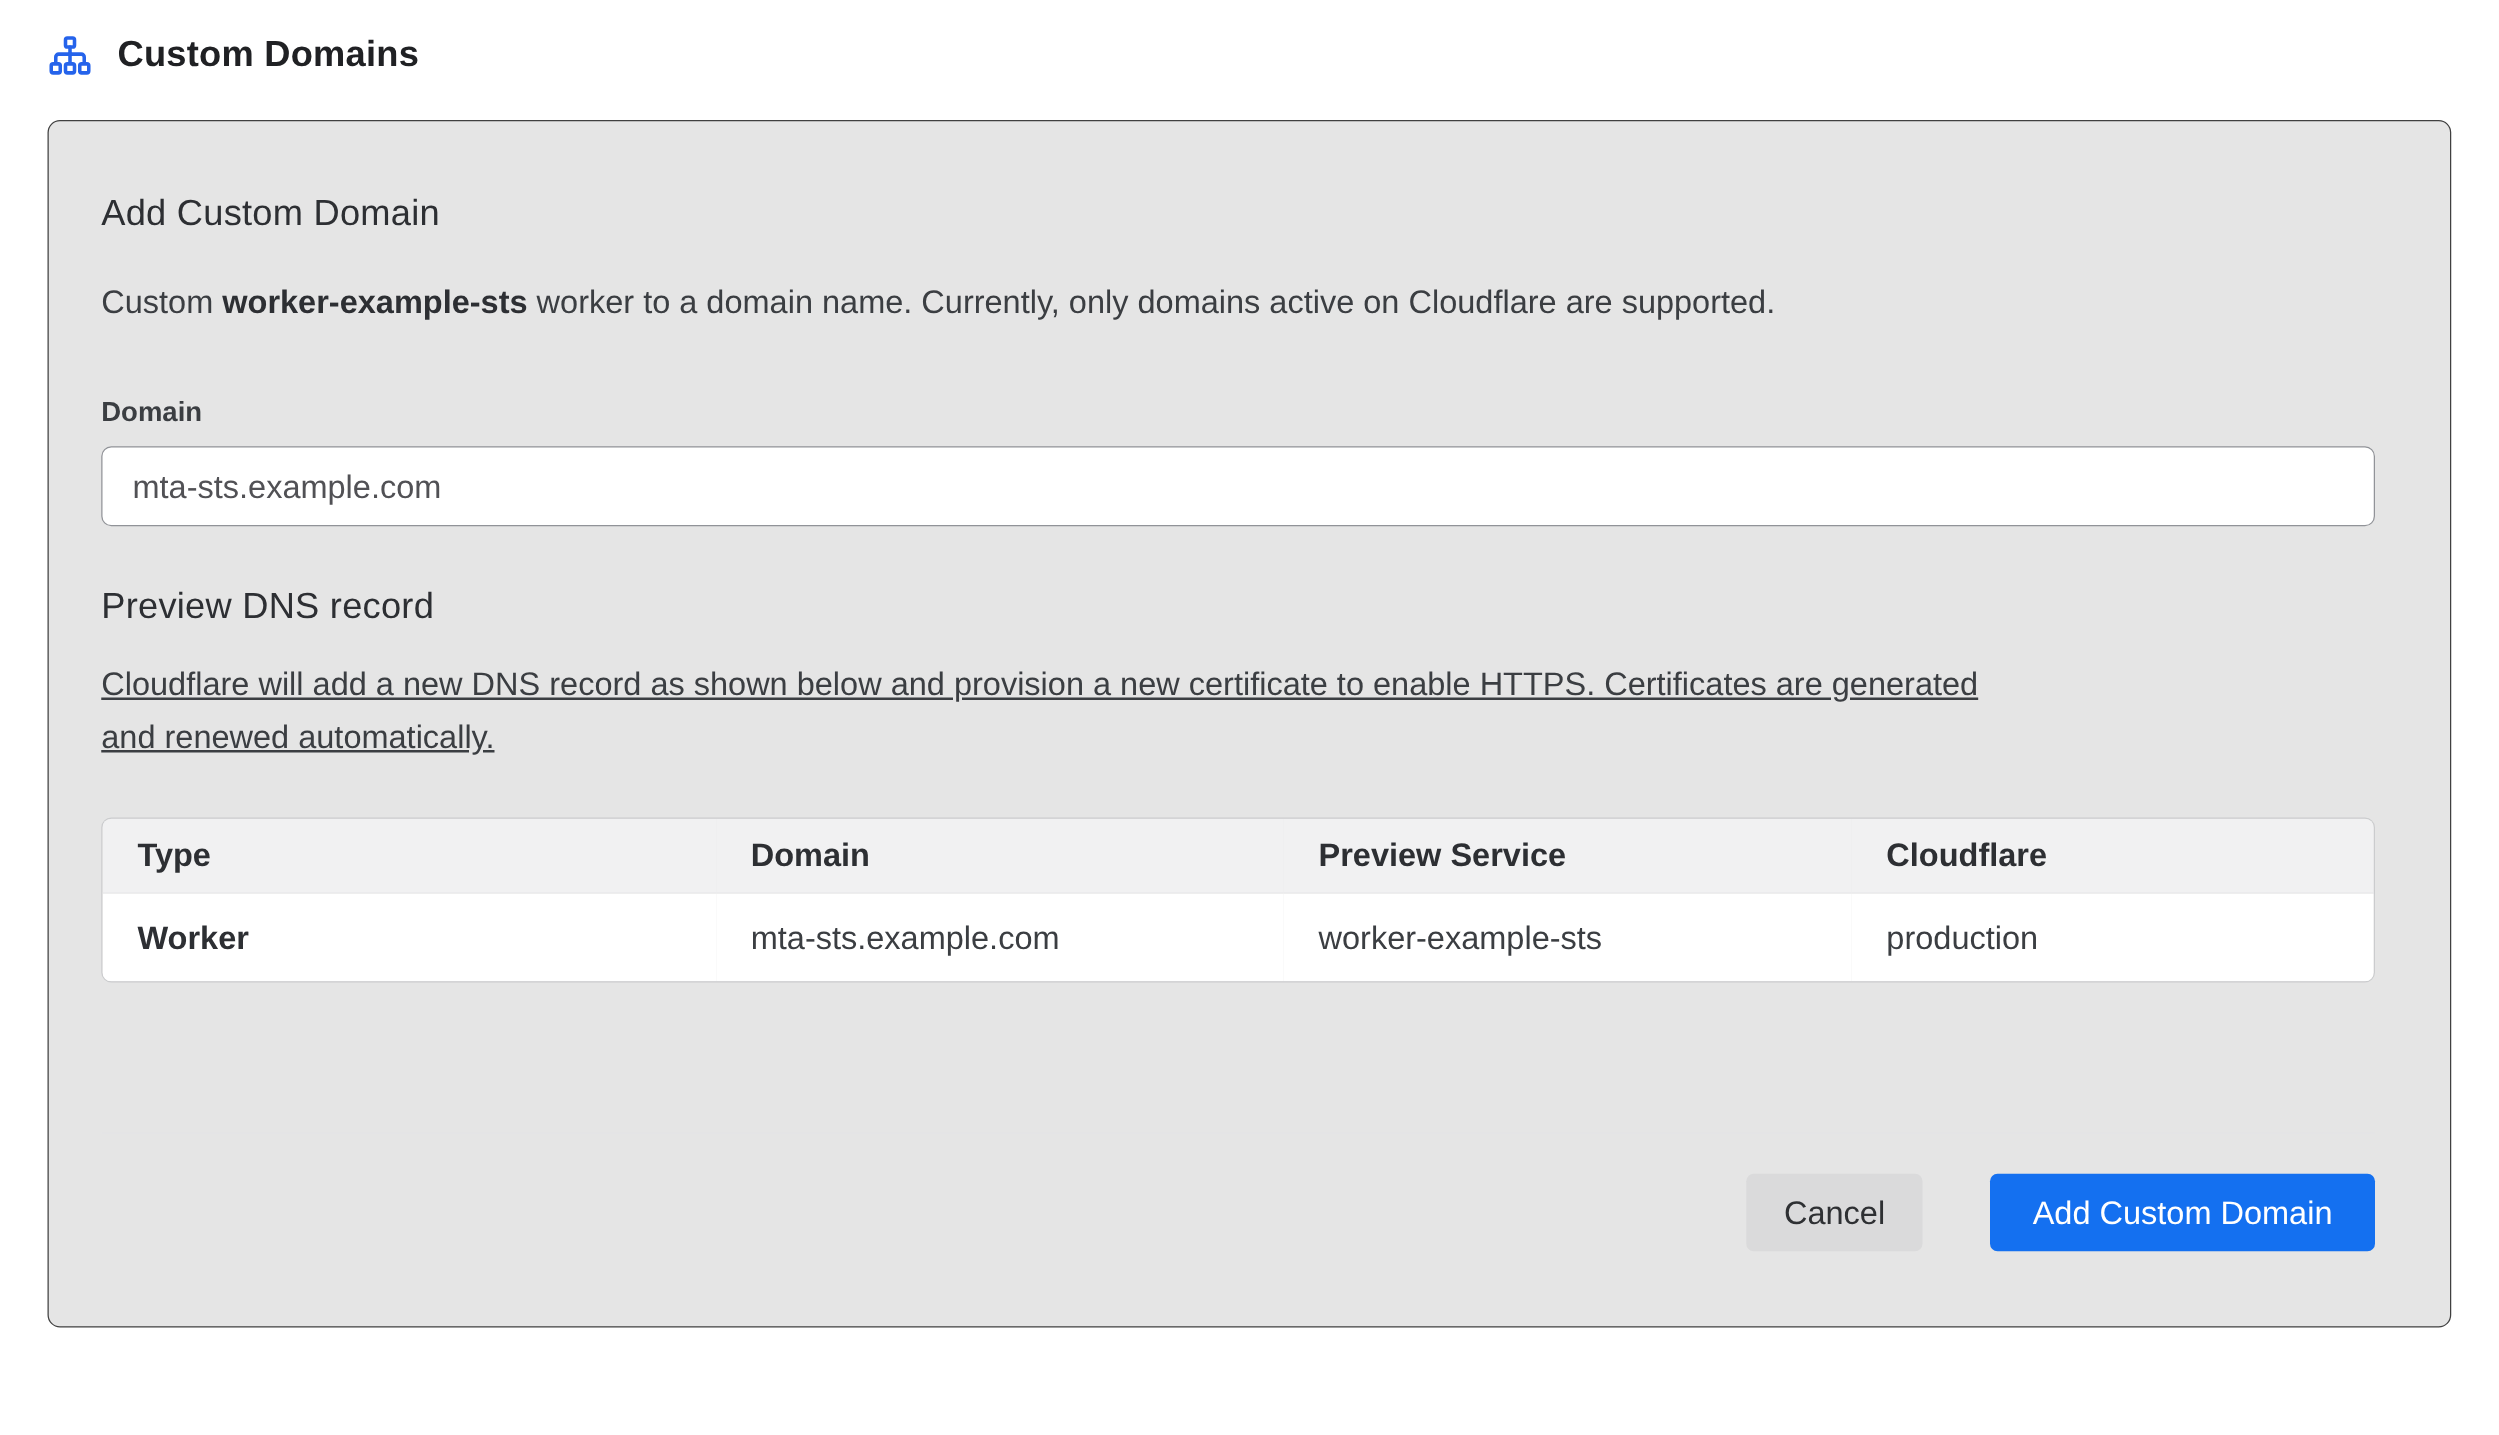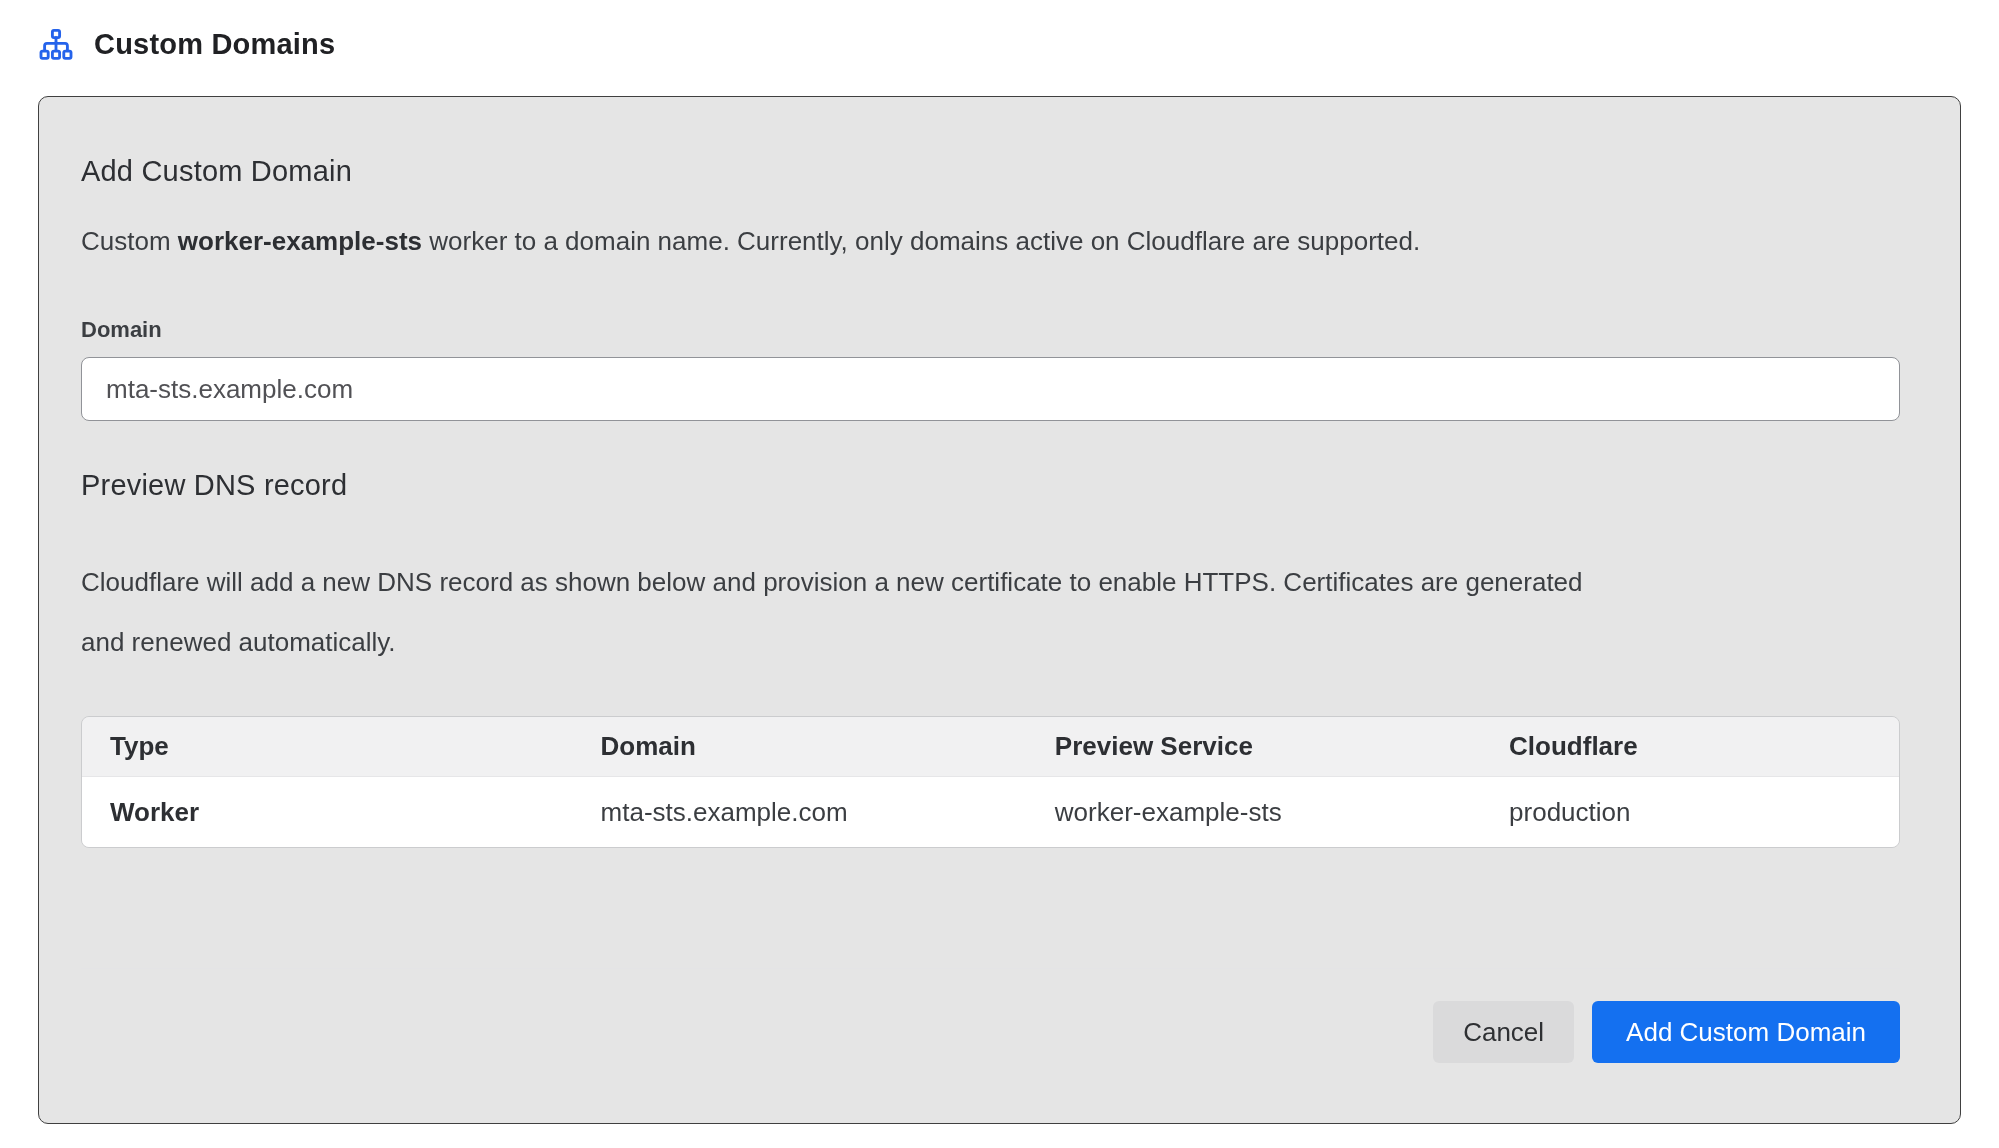"Cloudflare will add a new" p.desc { line-height: 60px -> 42px; margin-top: 50px -> 24px; text-decoration: none -> underline }
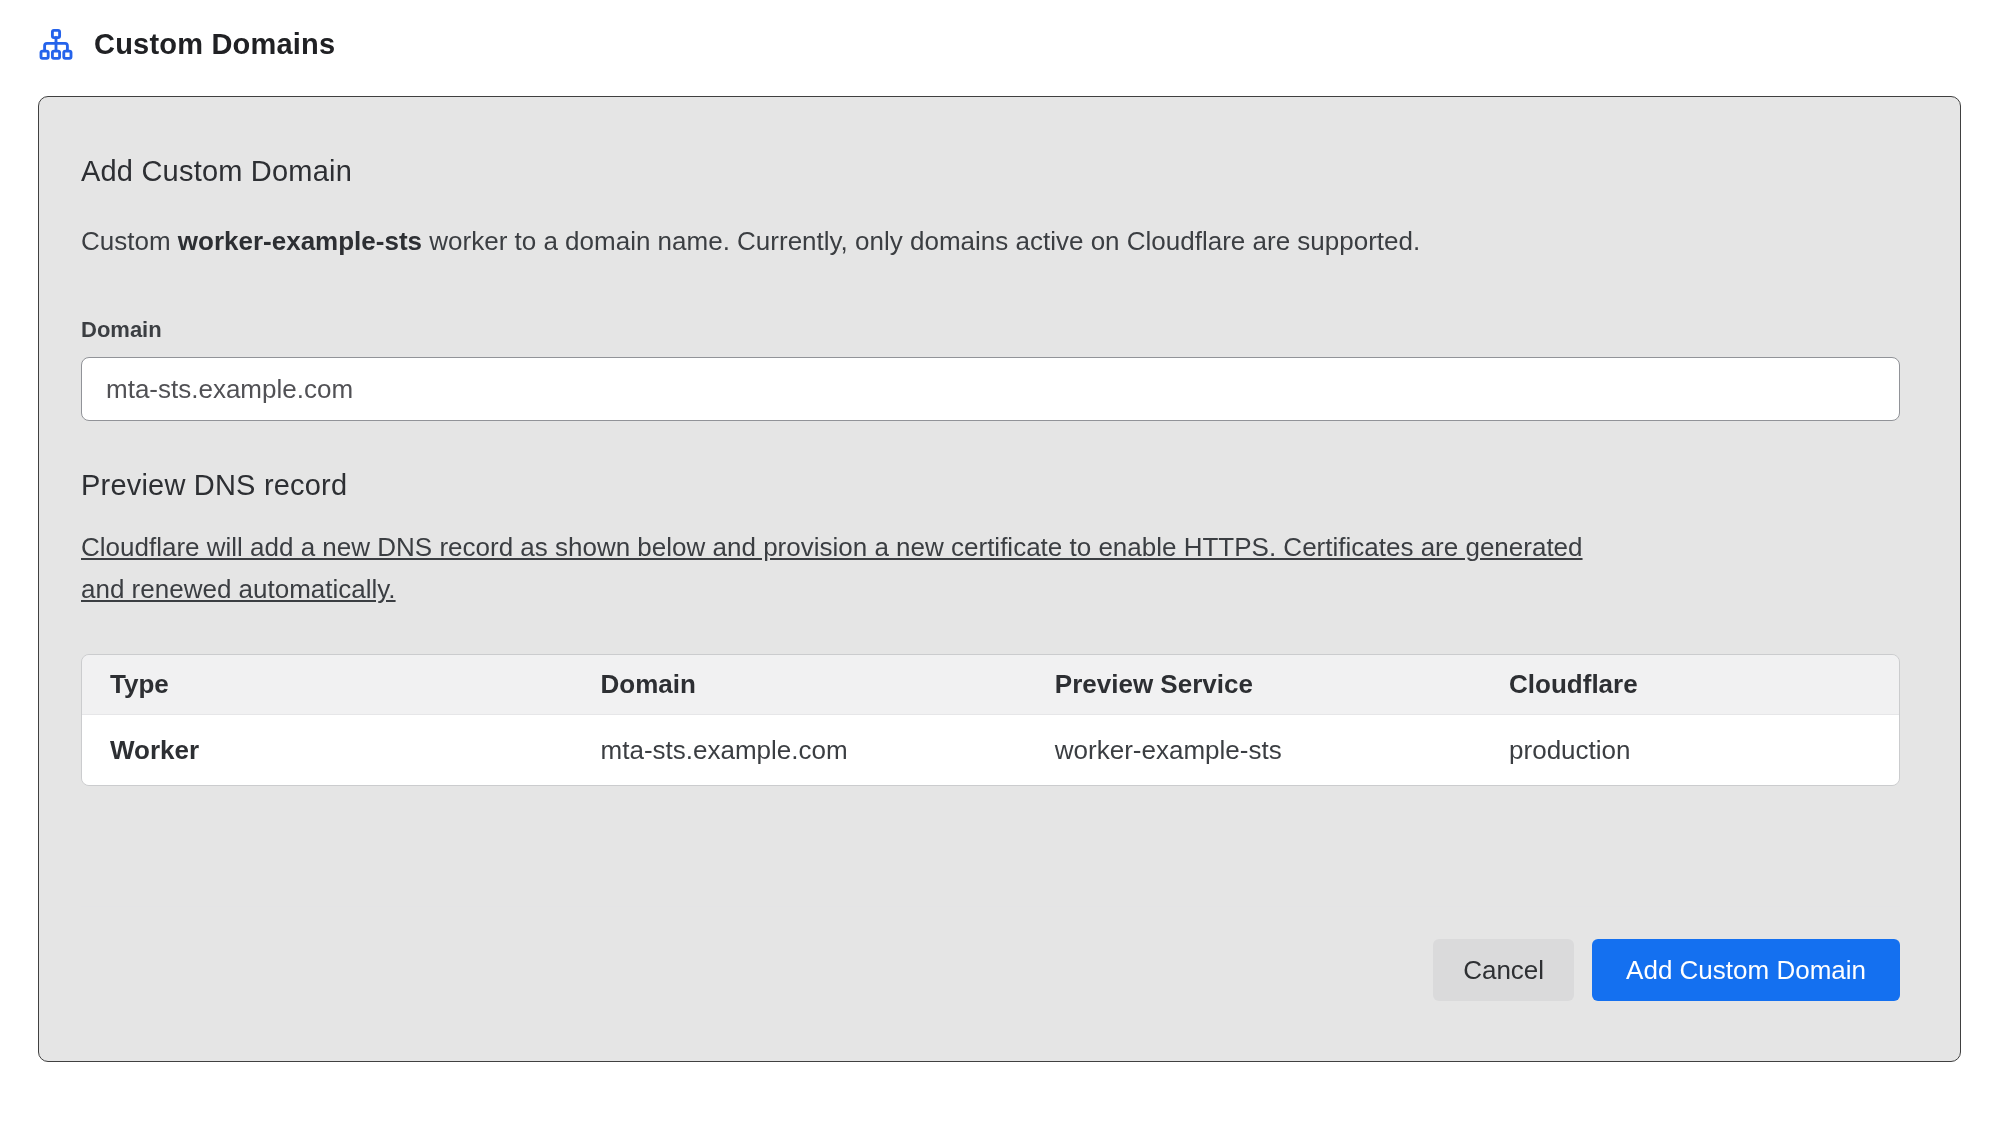"Cancel" .btn { margin-left: none -> 36px }
